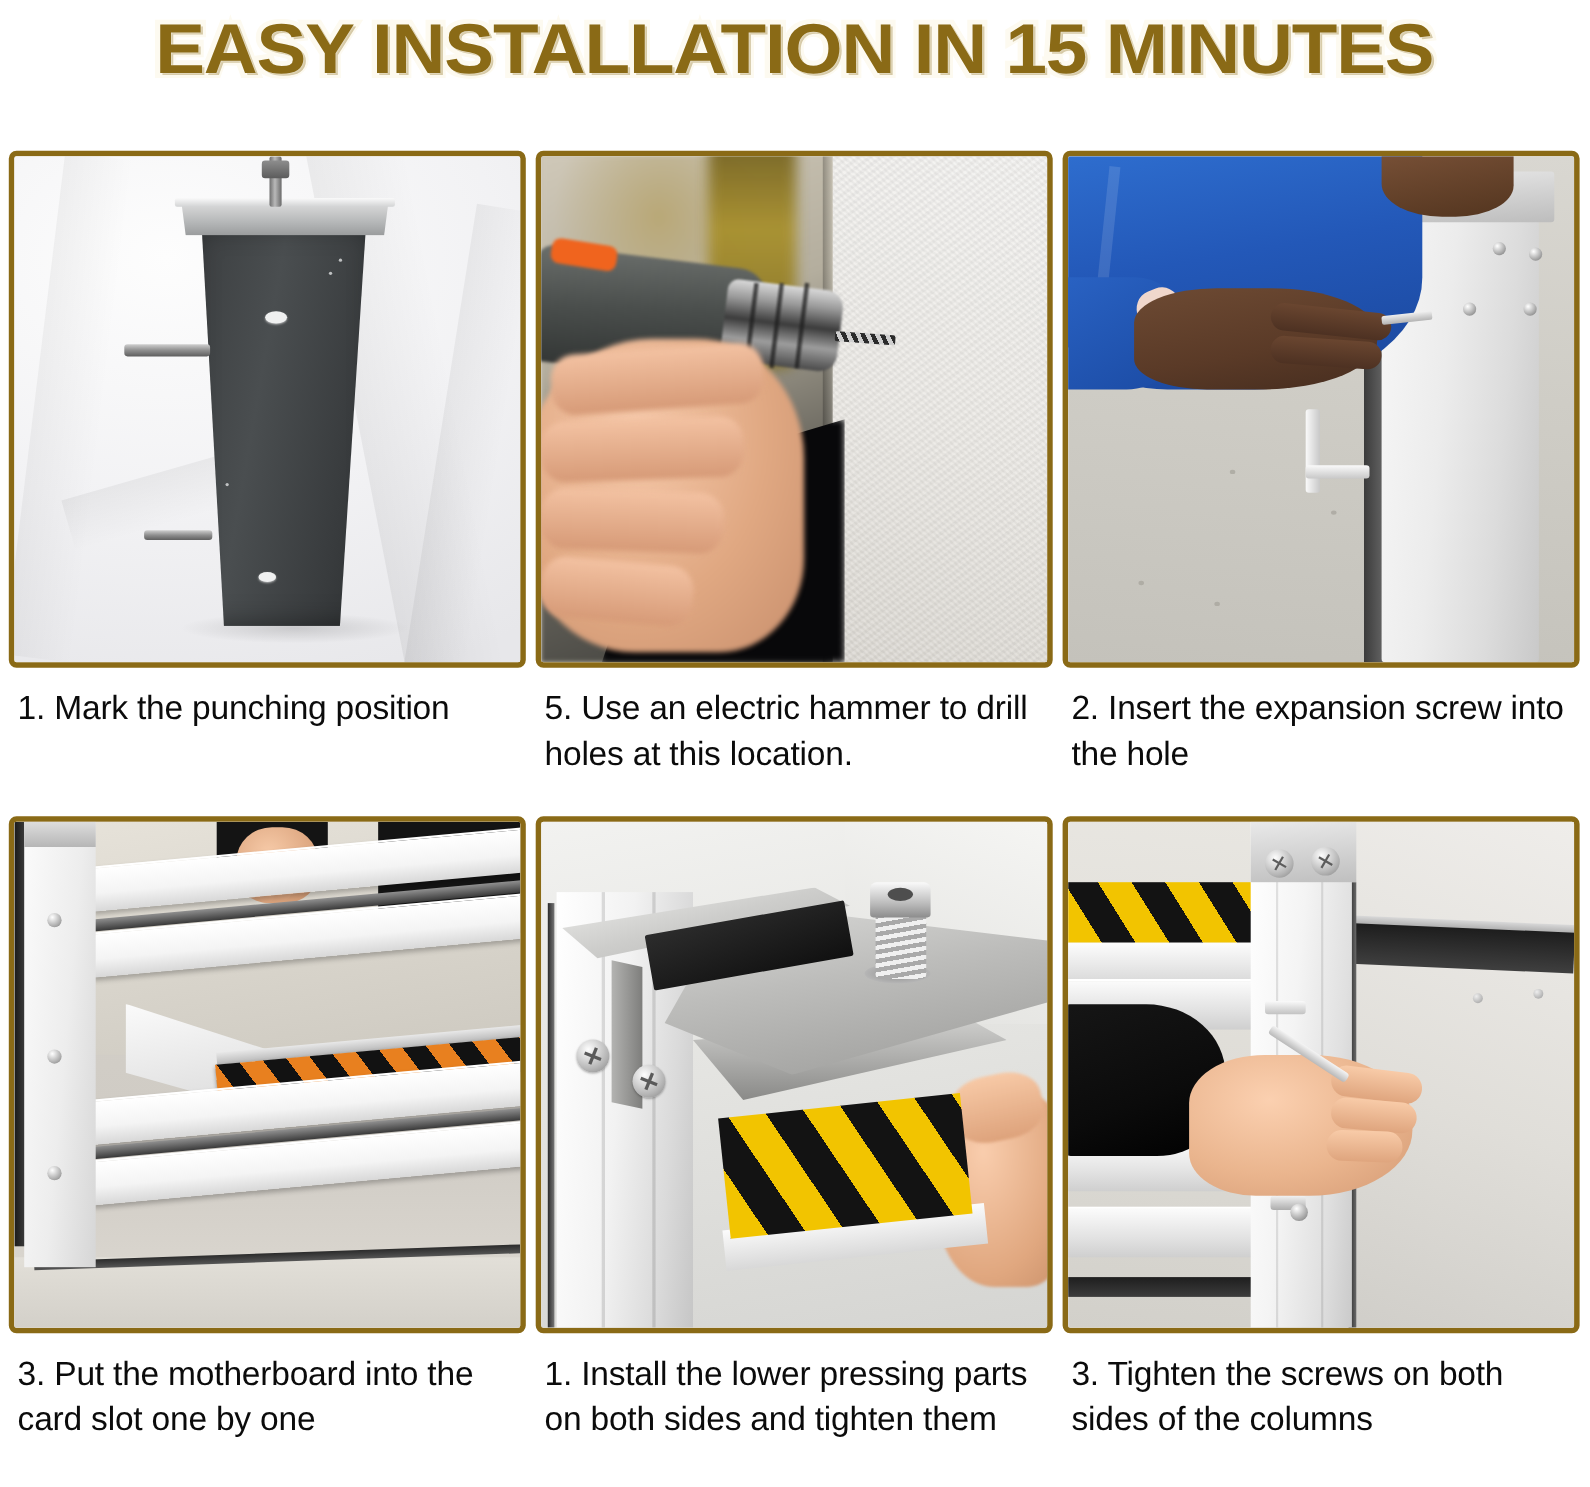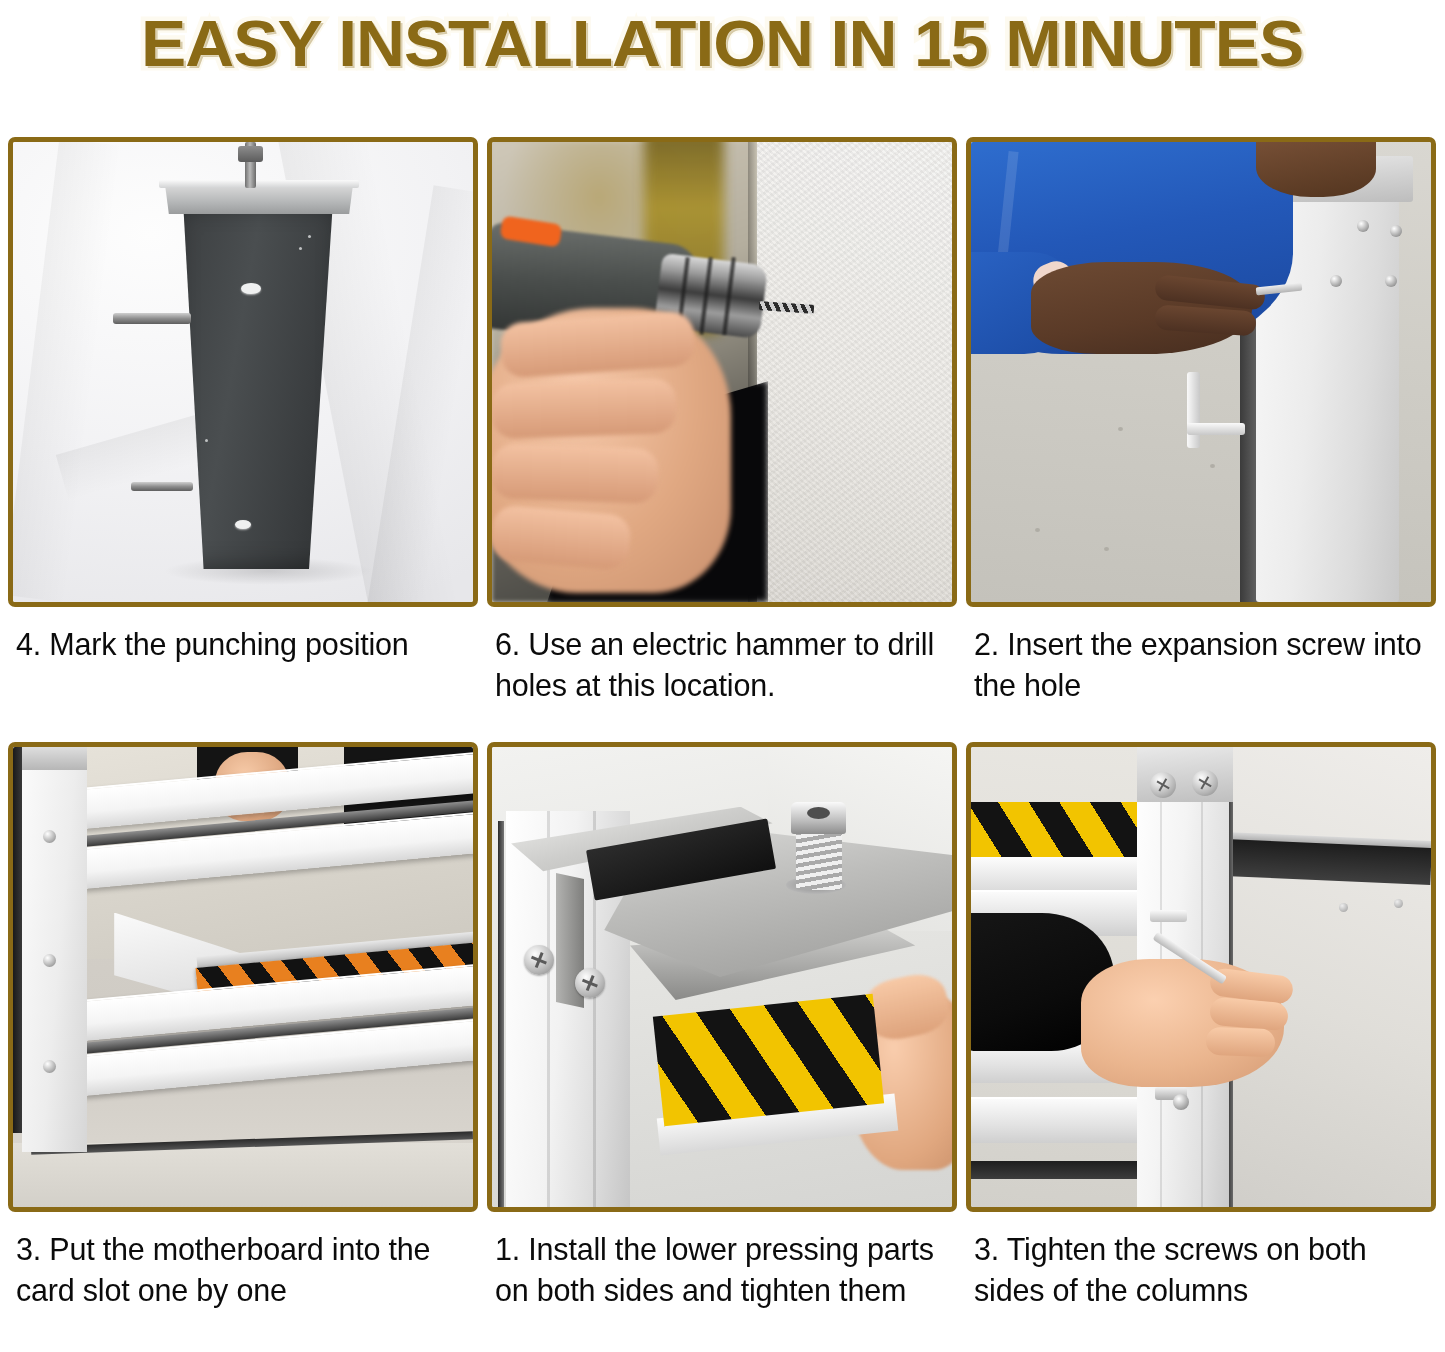"4. Mark the punching position" div.caption { text: 4 -> 1 }
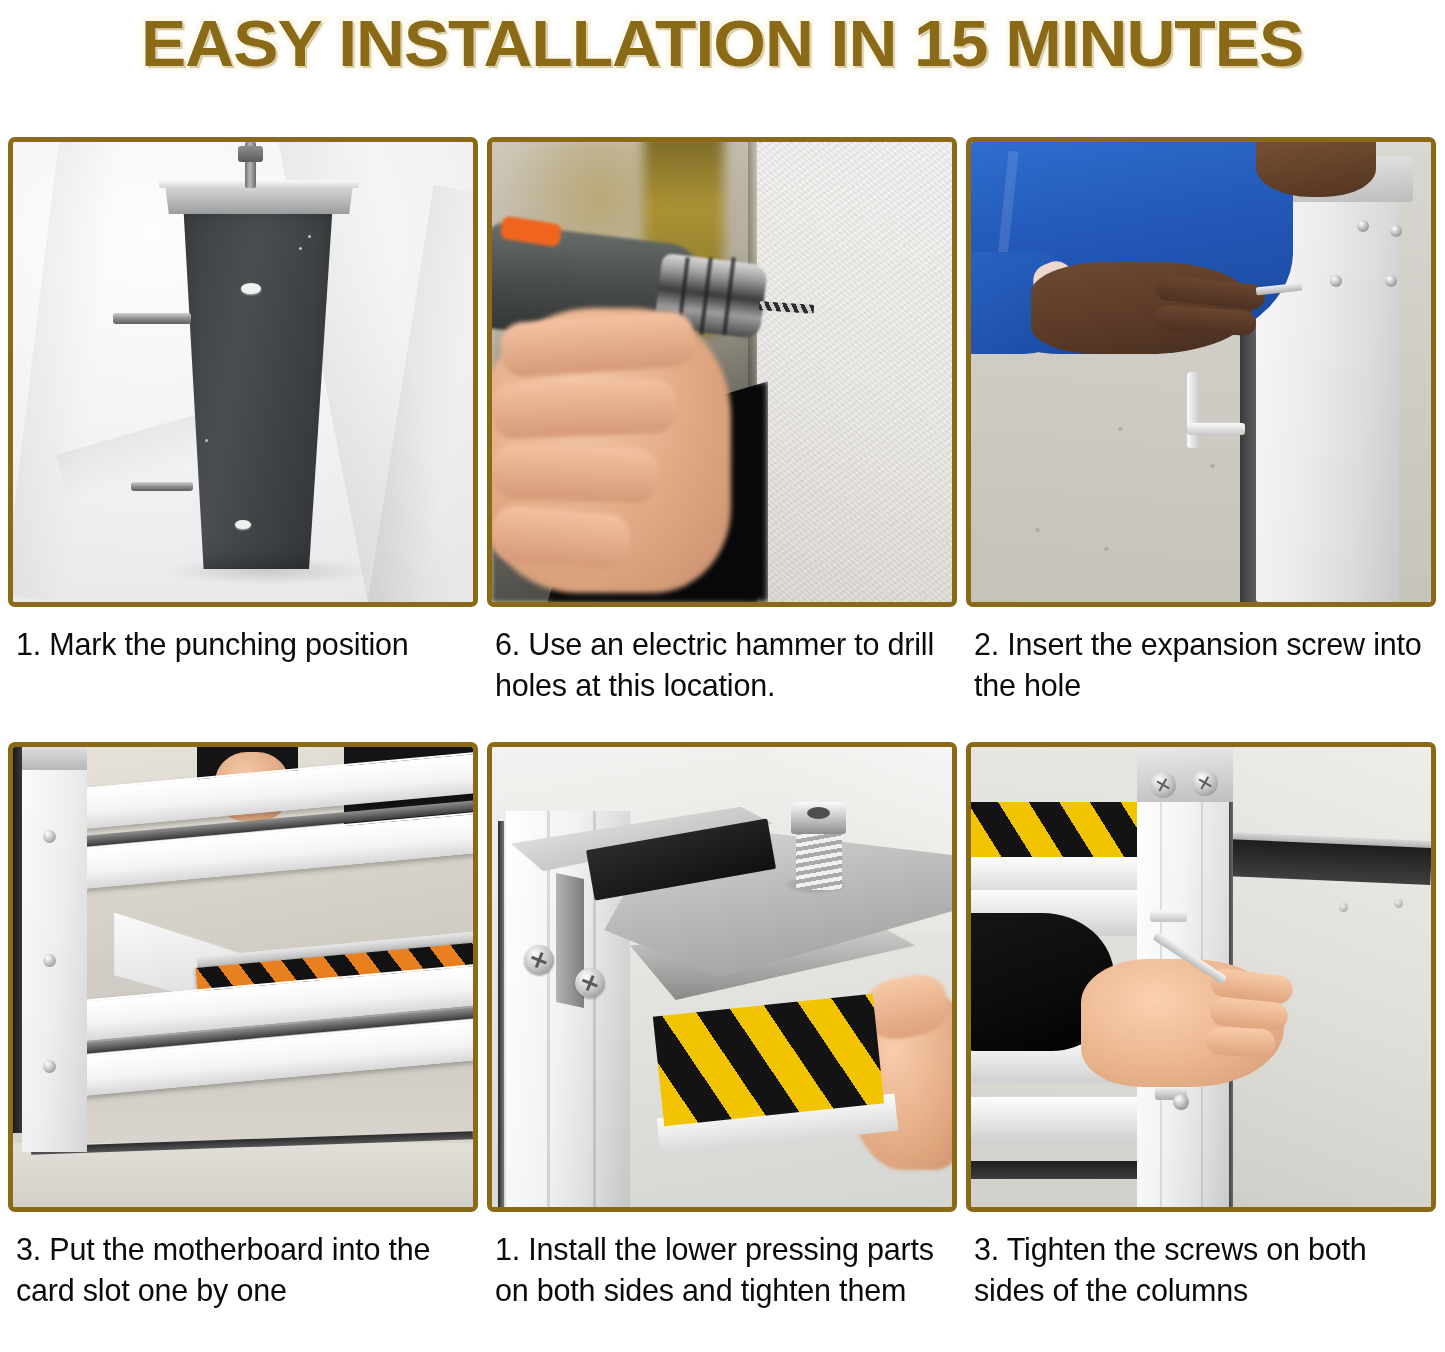"6. Use an electric hammer" div.caption { text: 6 -> 5 }
